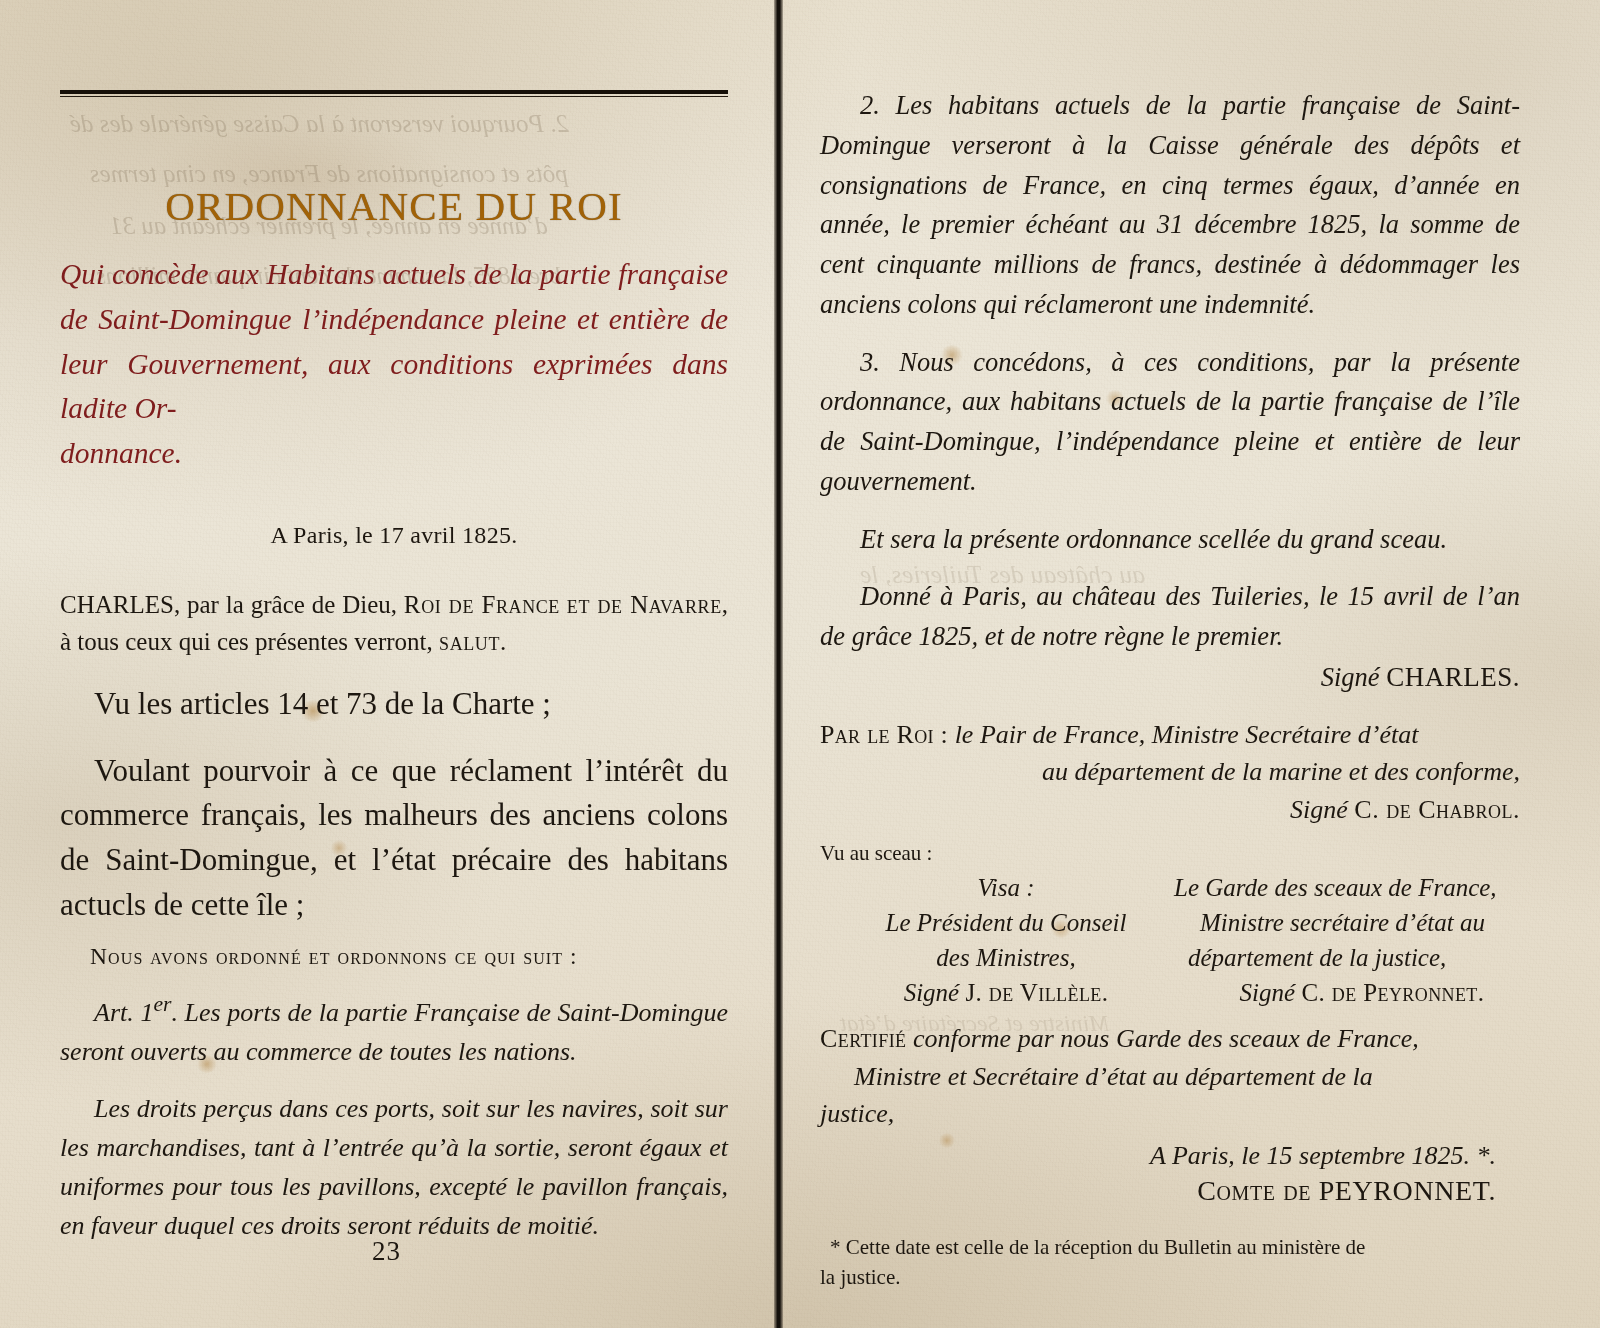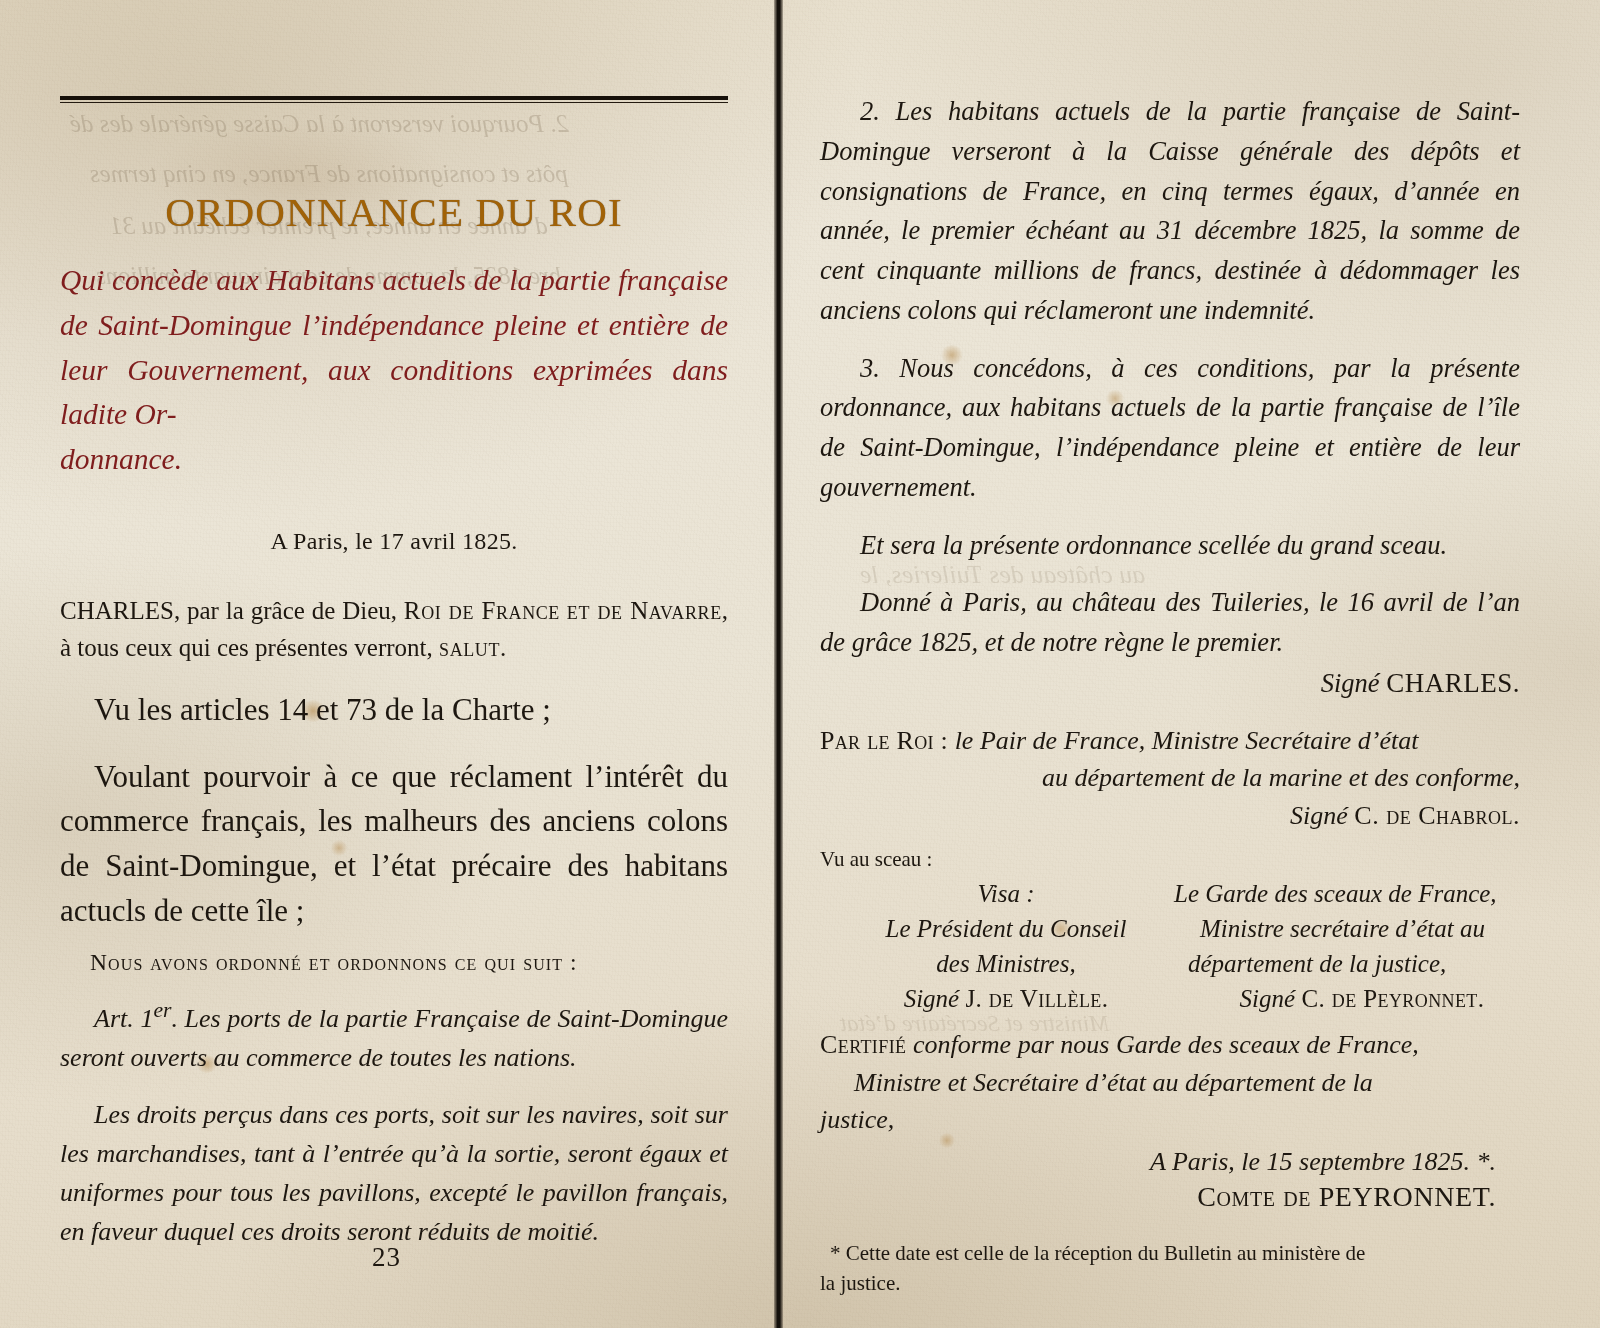"2. Les habitans actuels de" .leaf { top: 10px -> 4px }
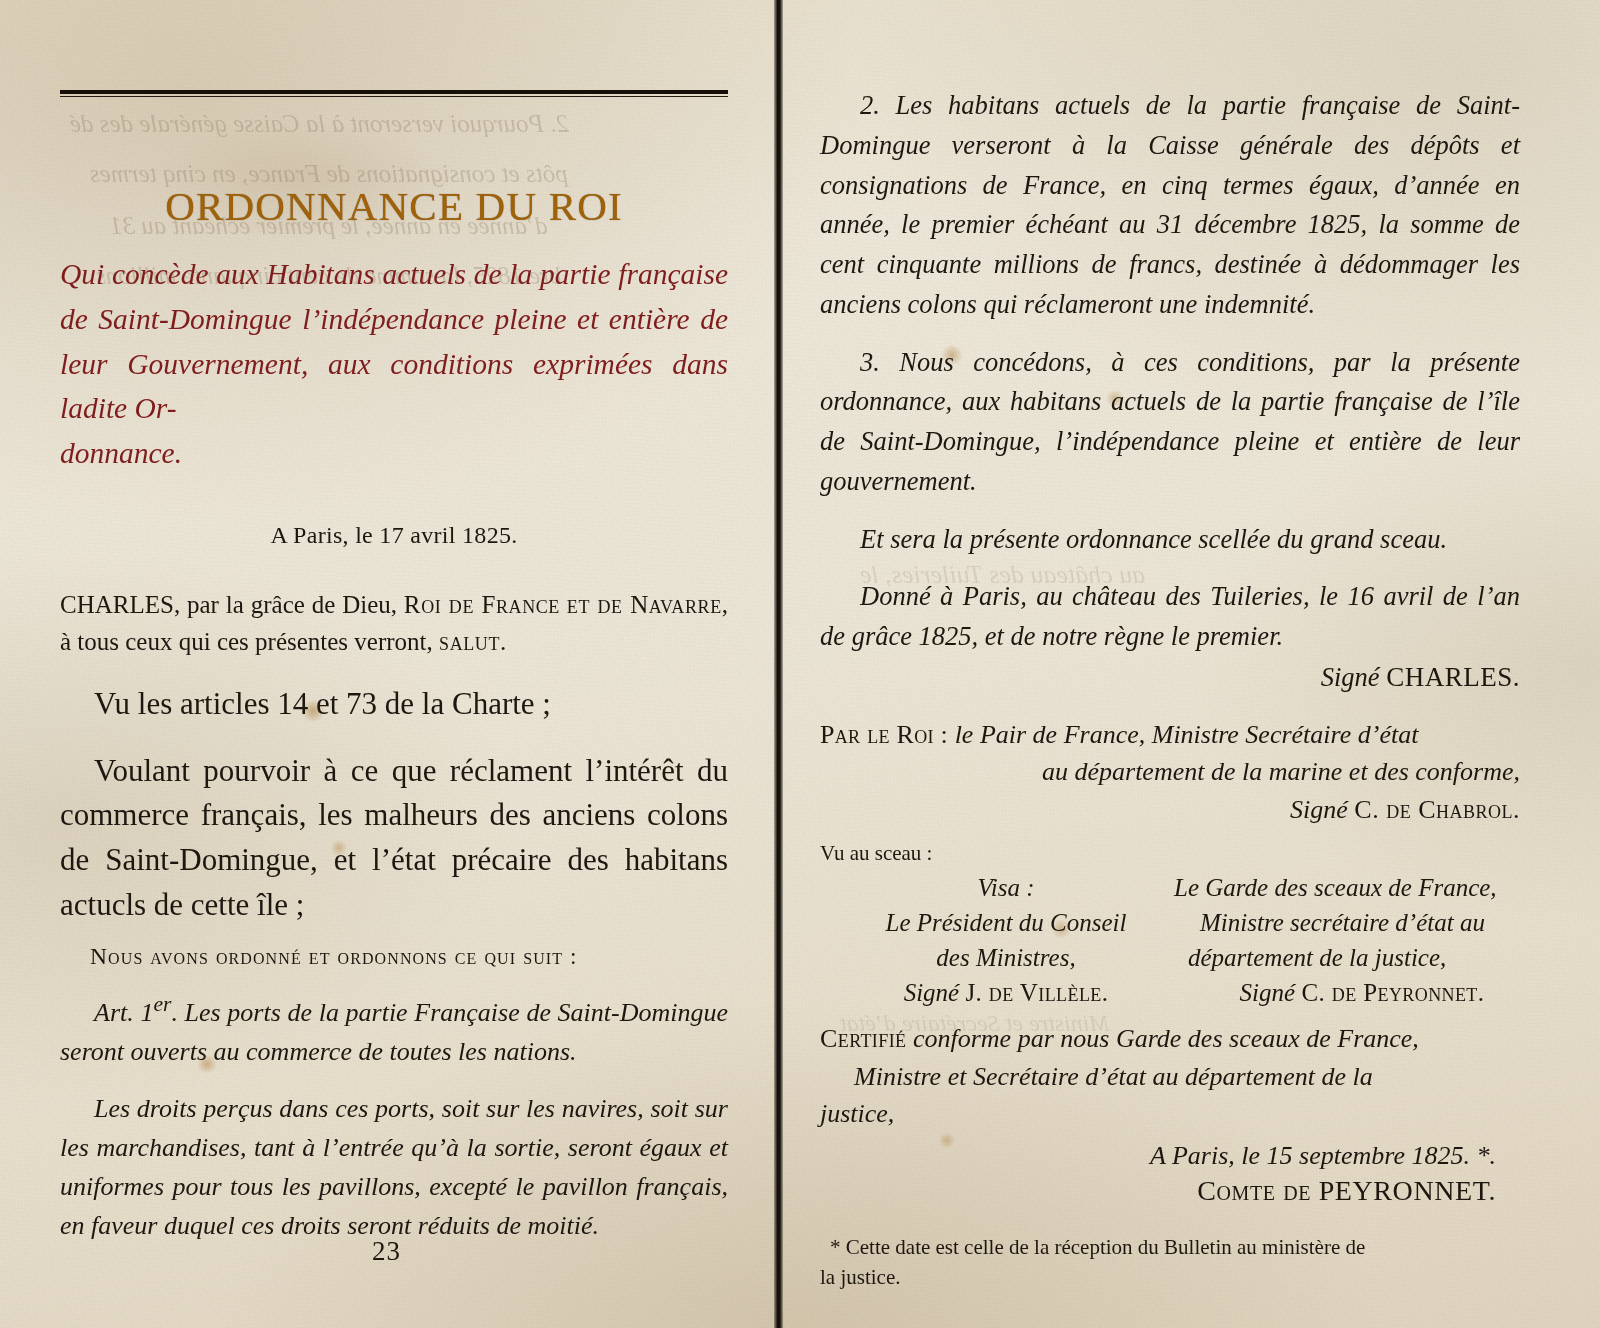"Donné à Paris, au château" span { text: 16 -> 15 }
